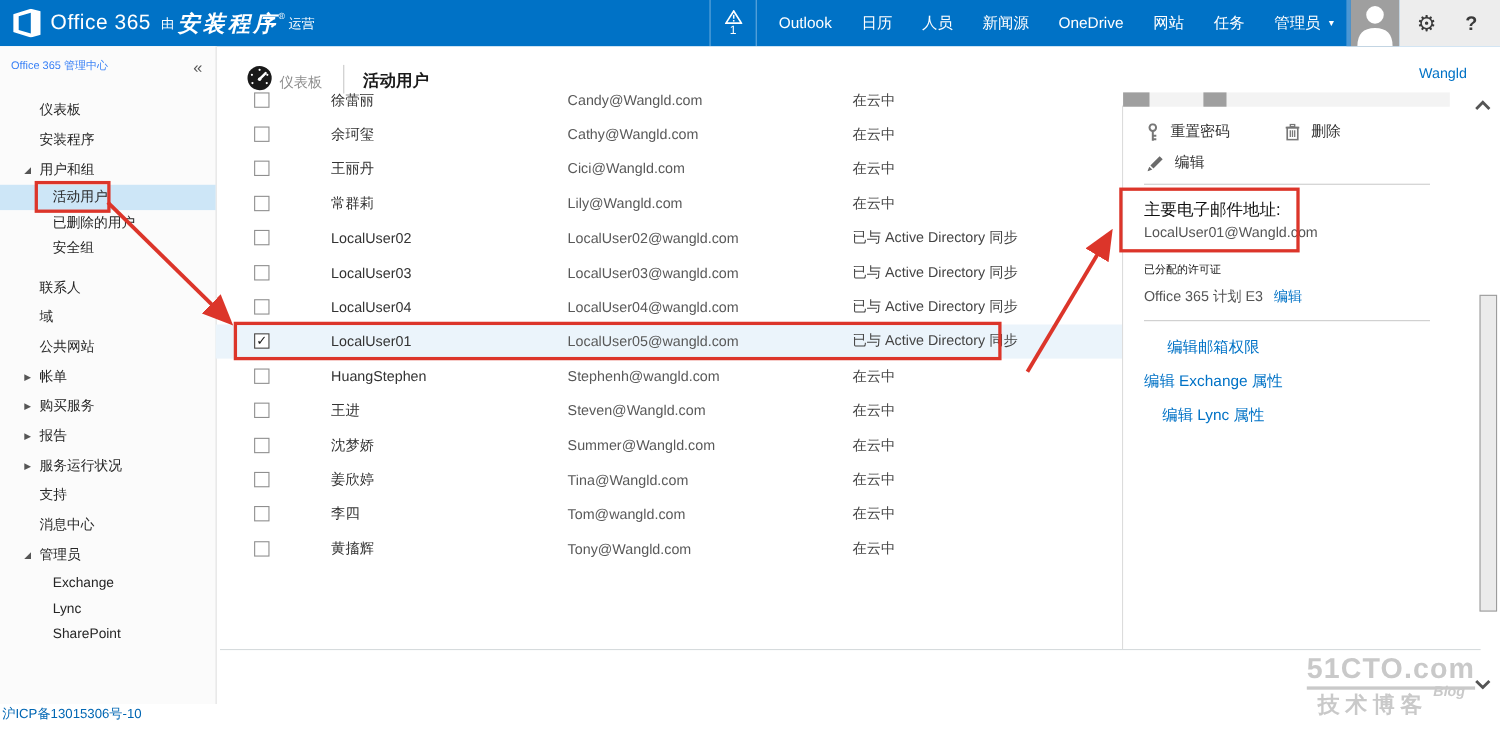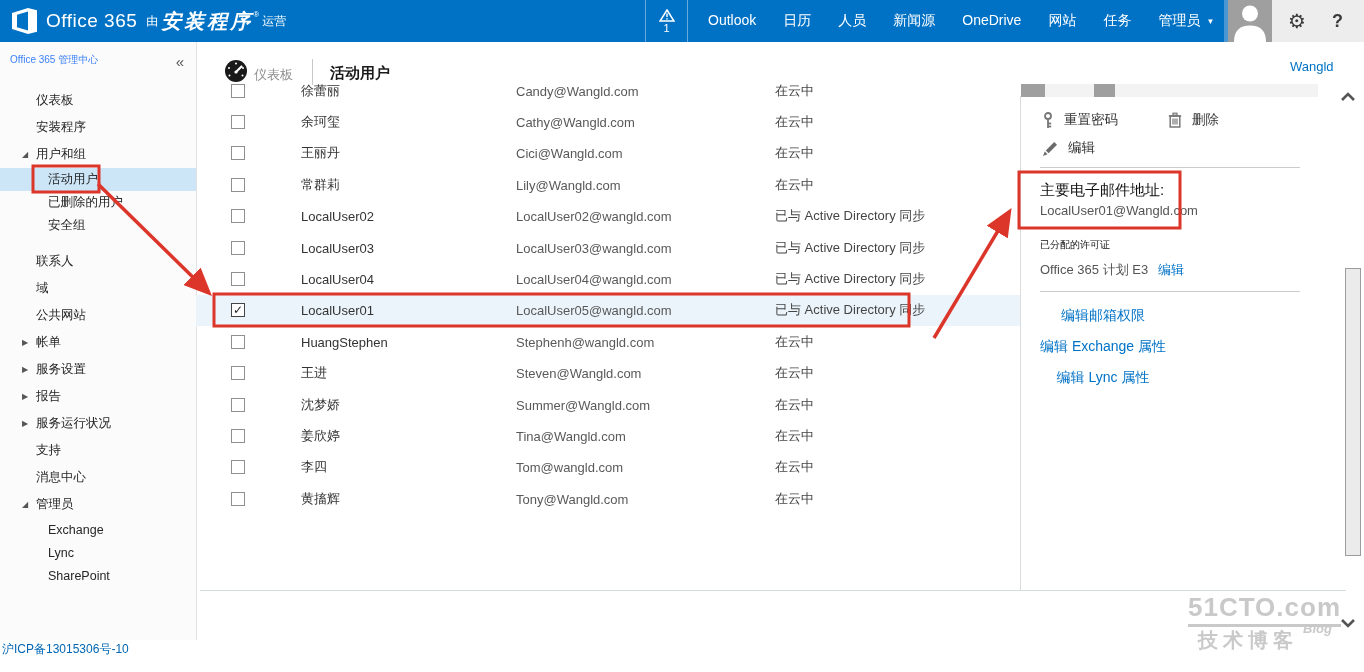"服务设置" span { text: 服务设置 -> 购买服务 }
